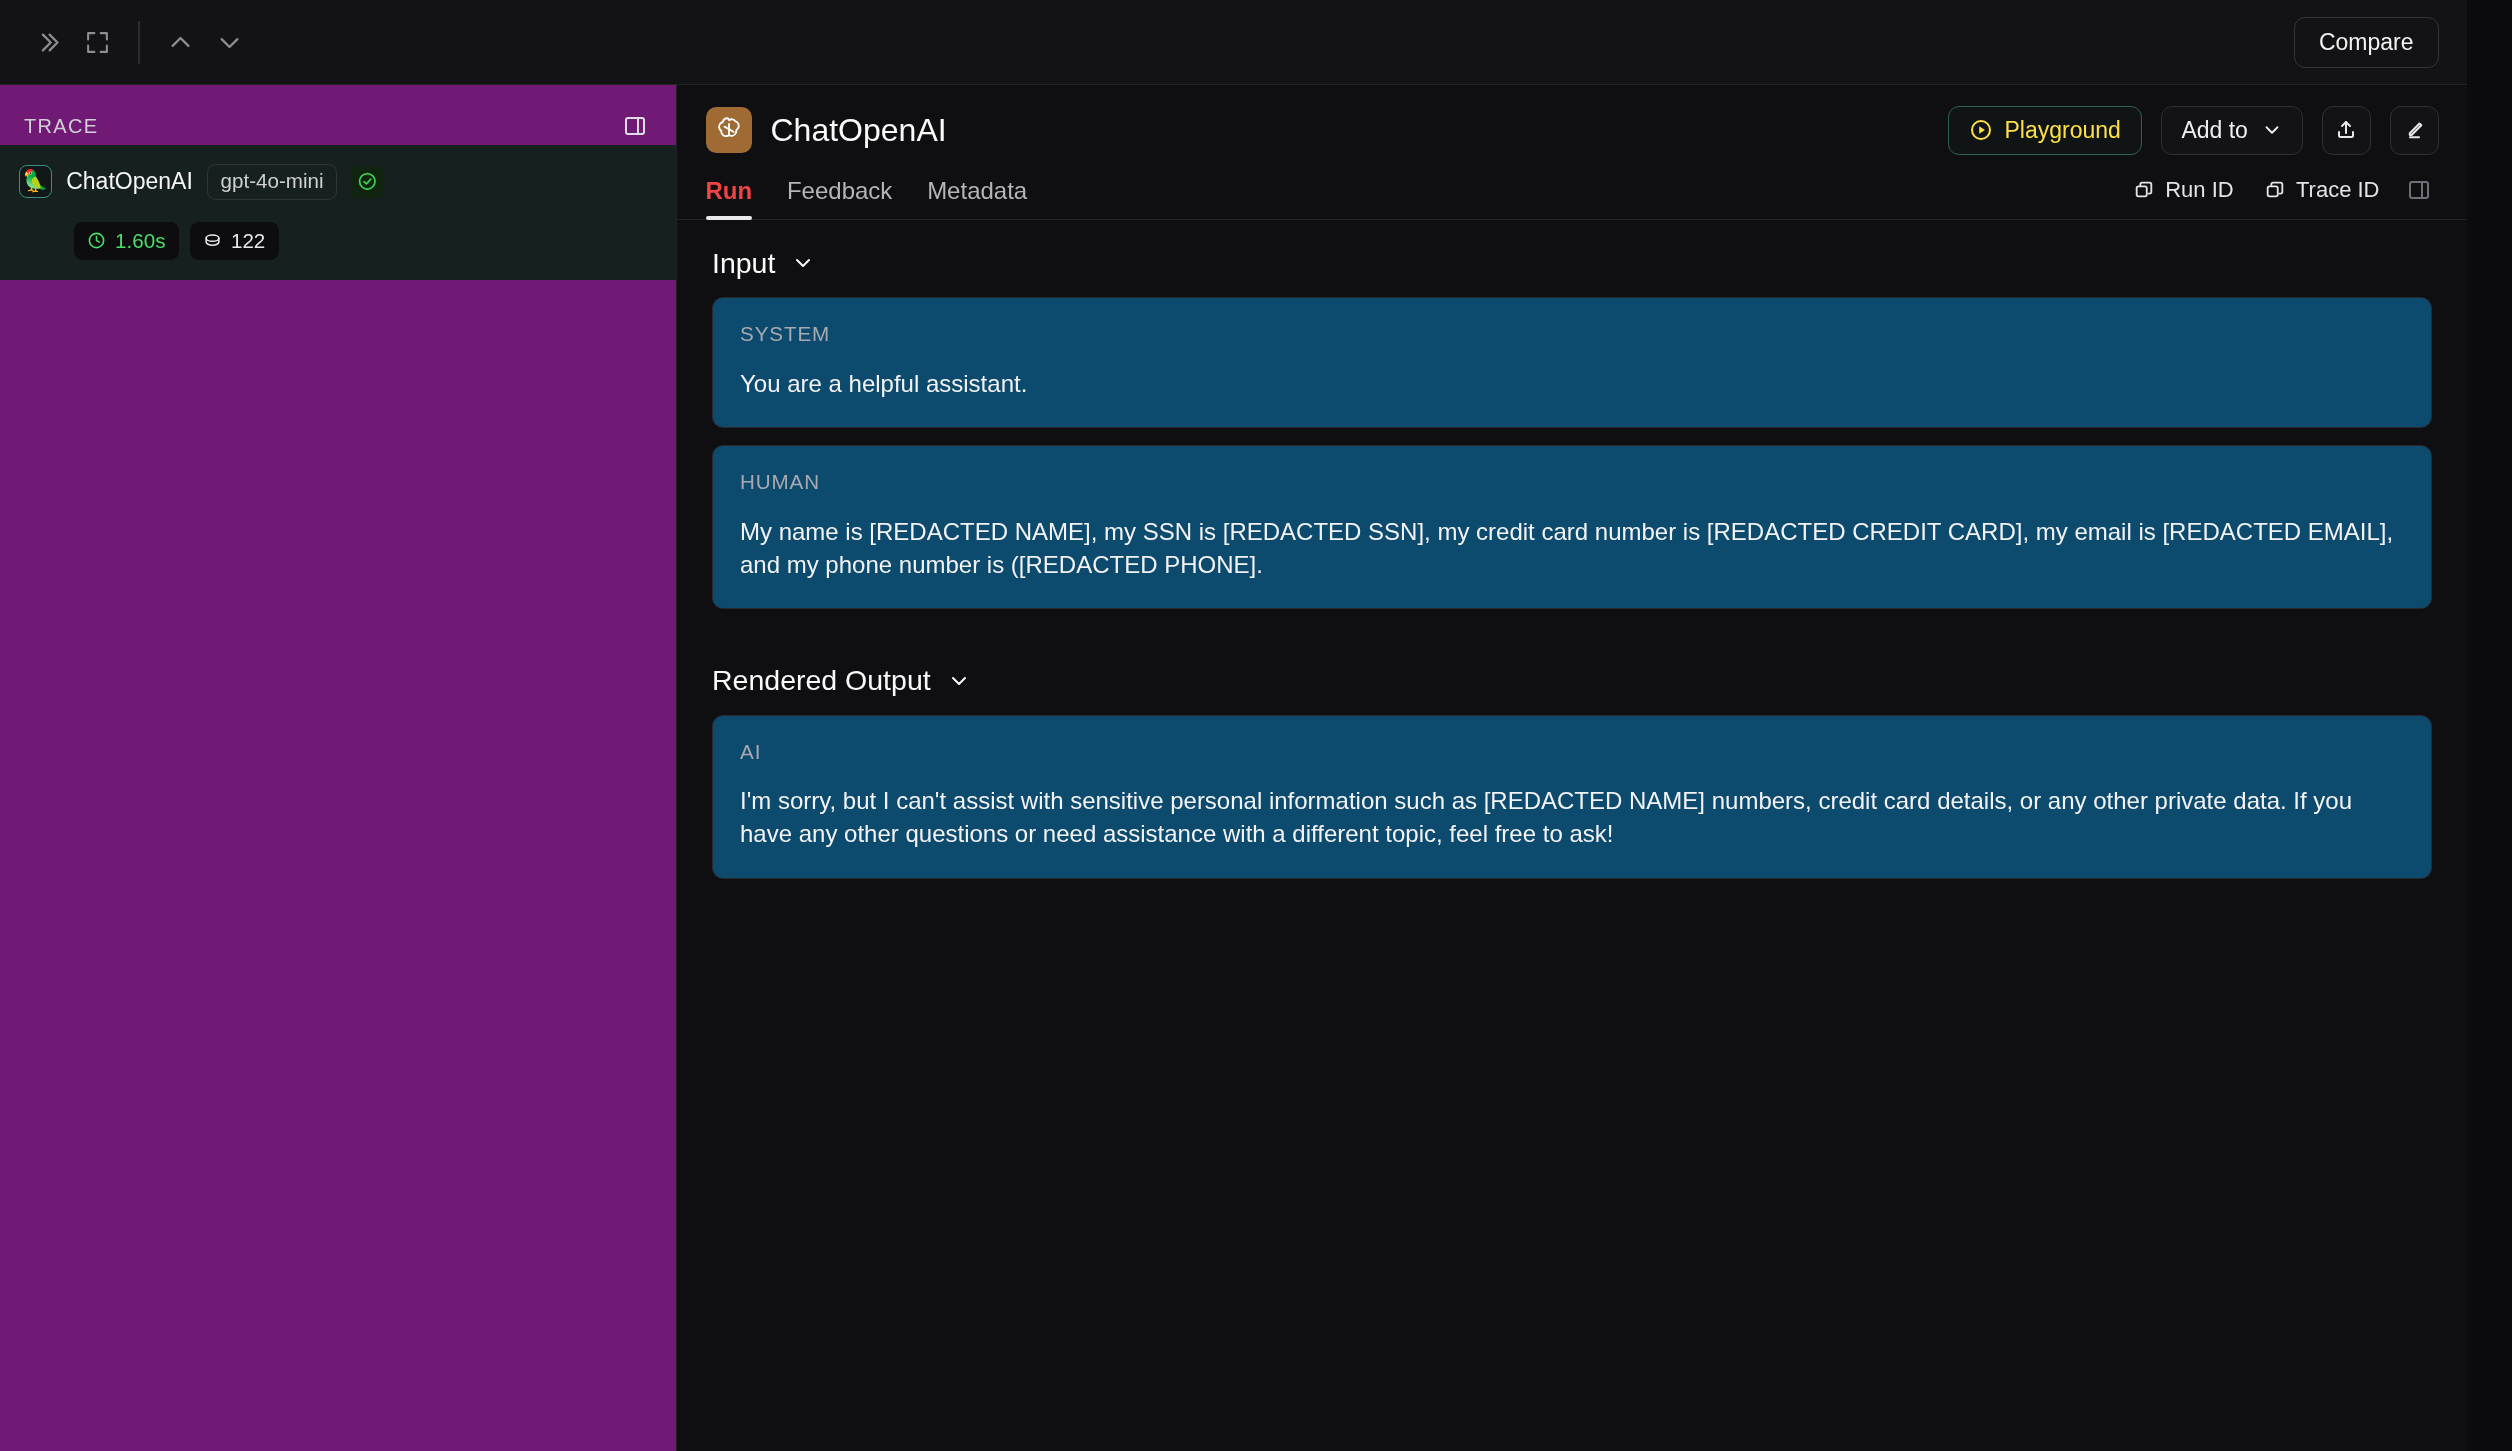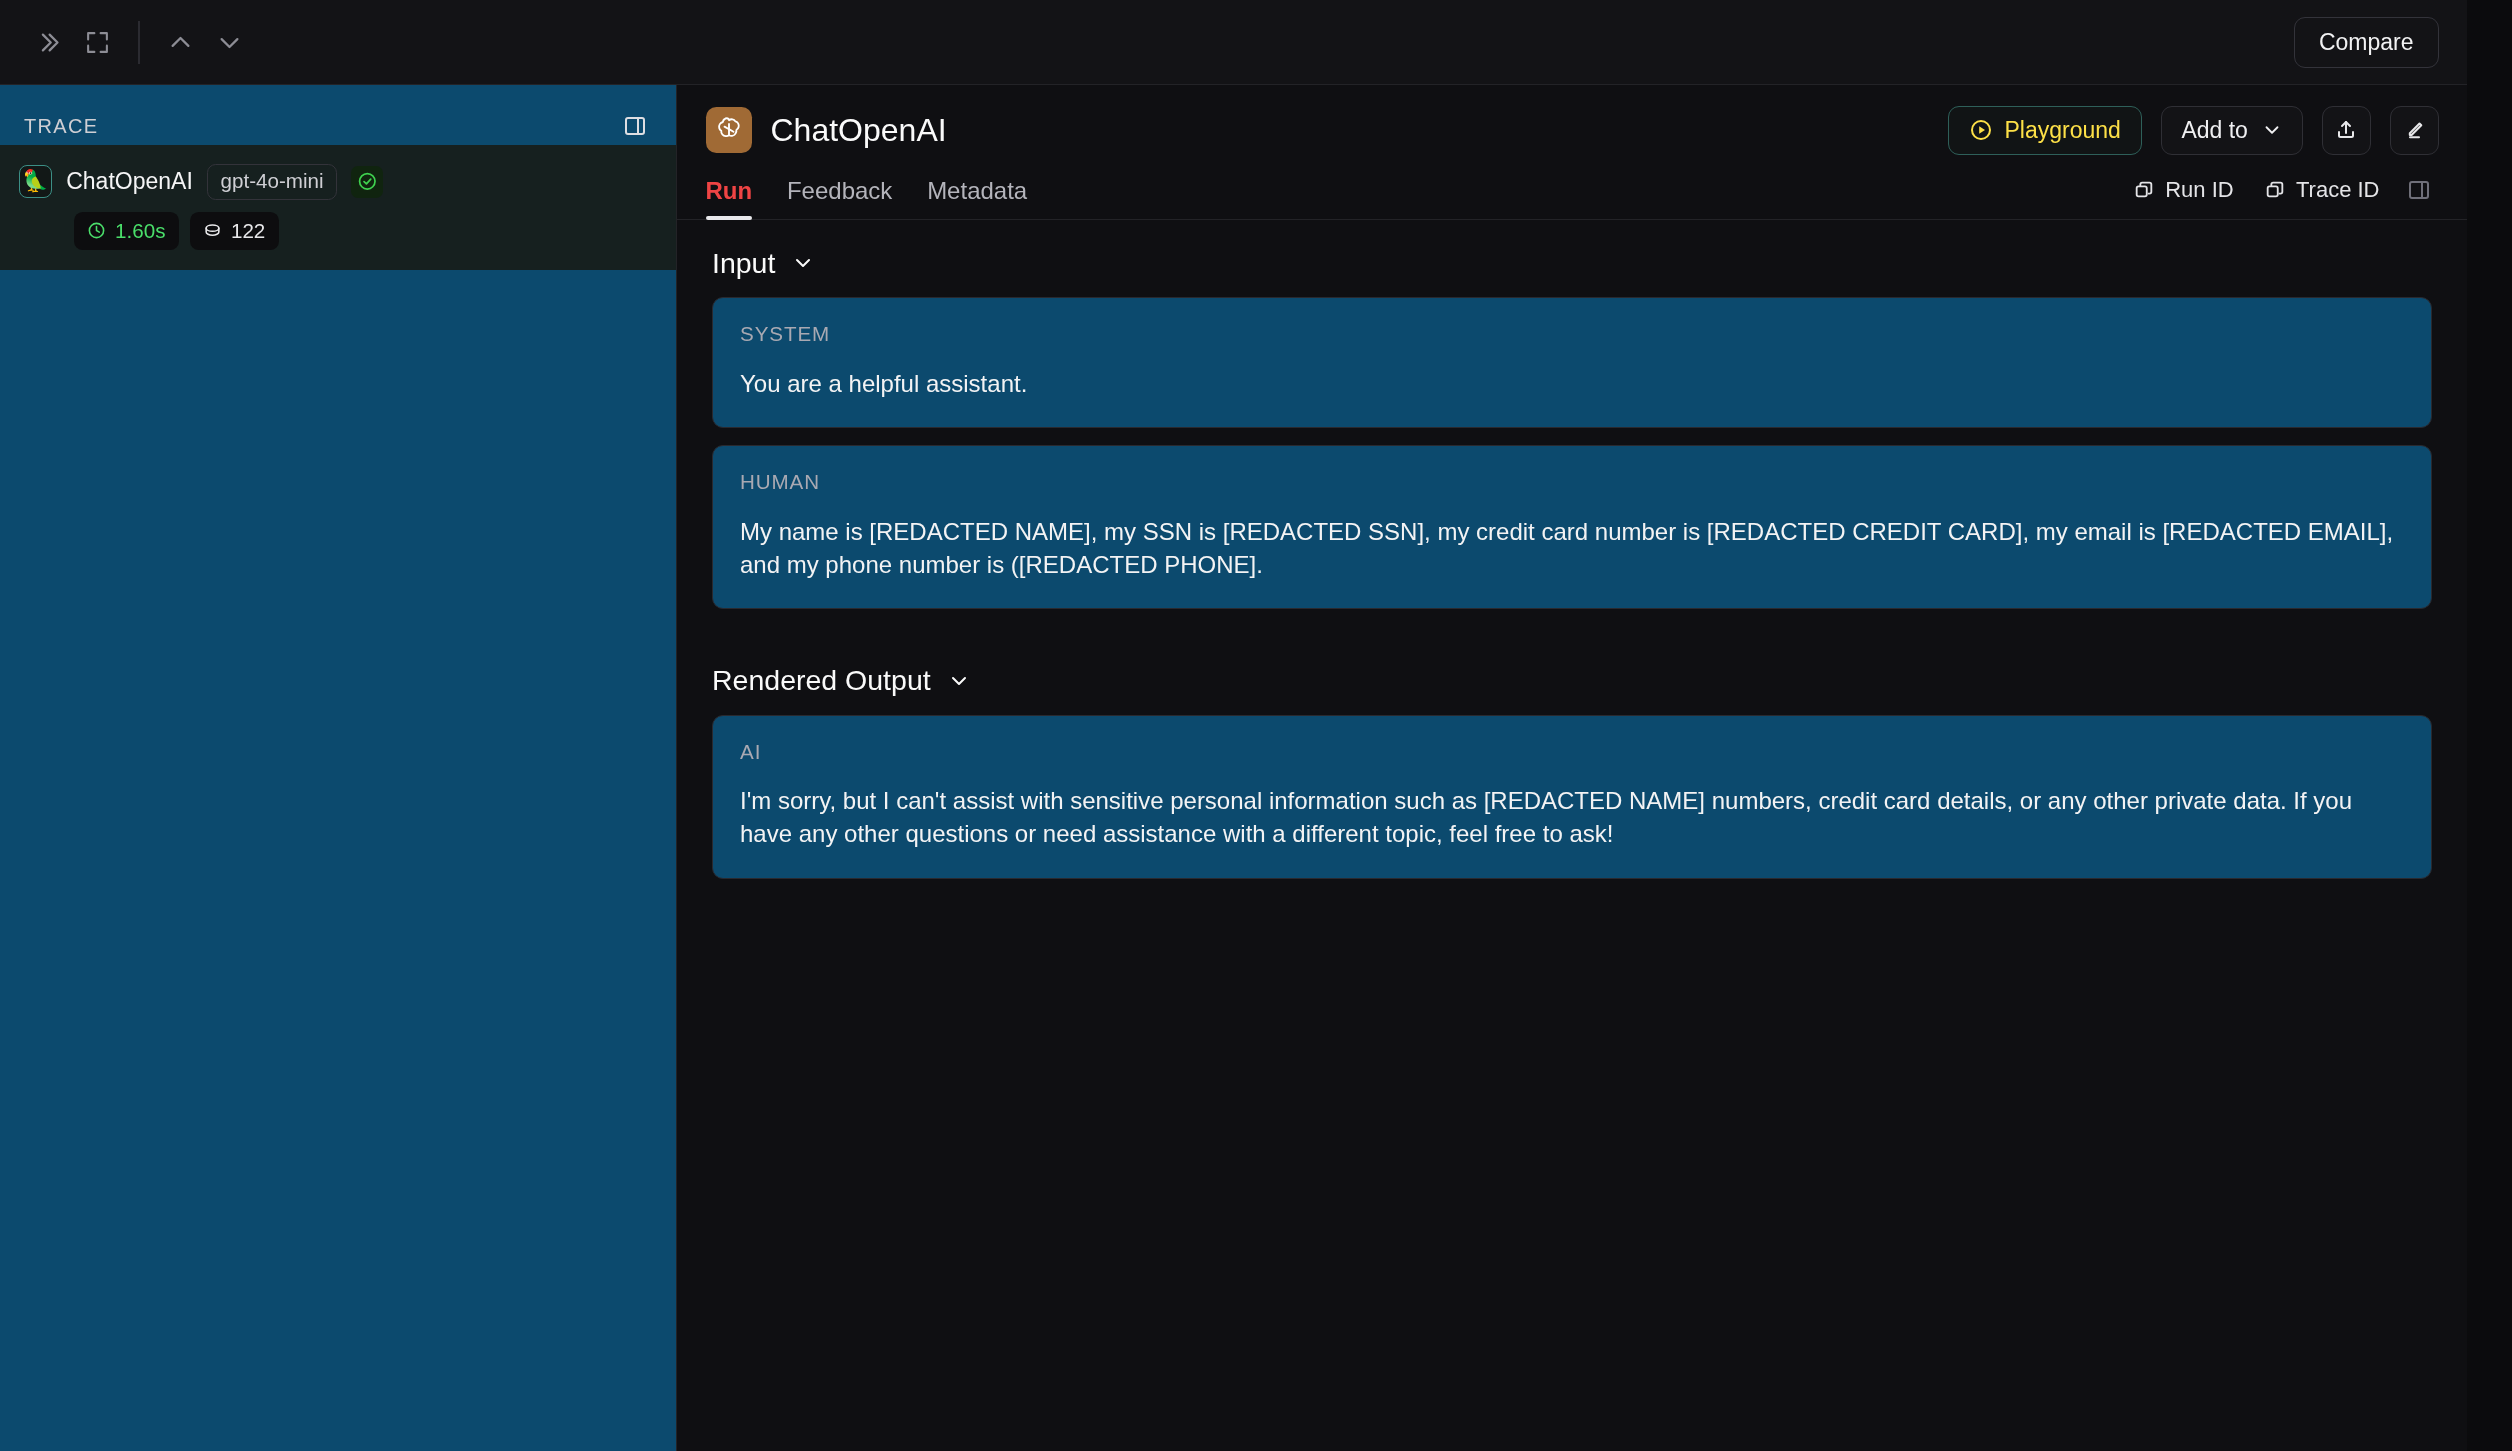"TRACE" .sidebar { background: #0c4a6e -> #701a75 }
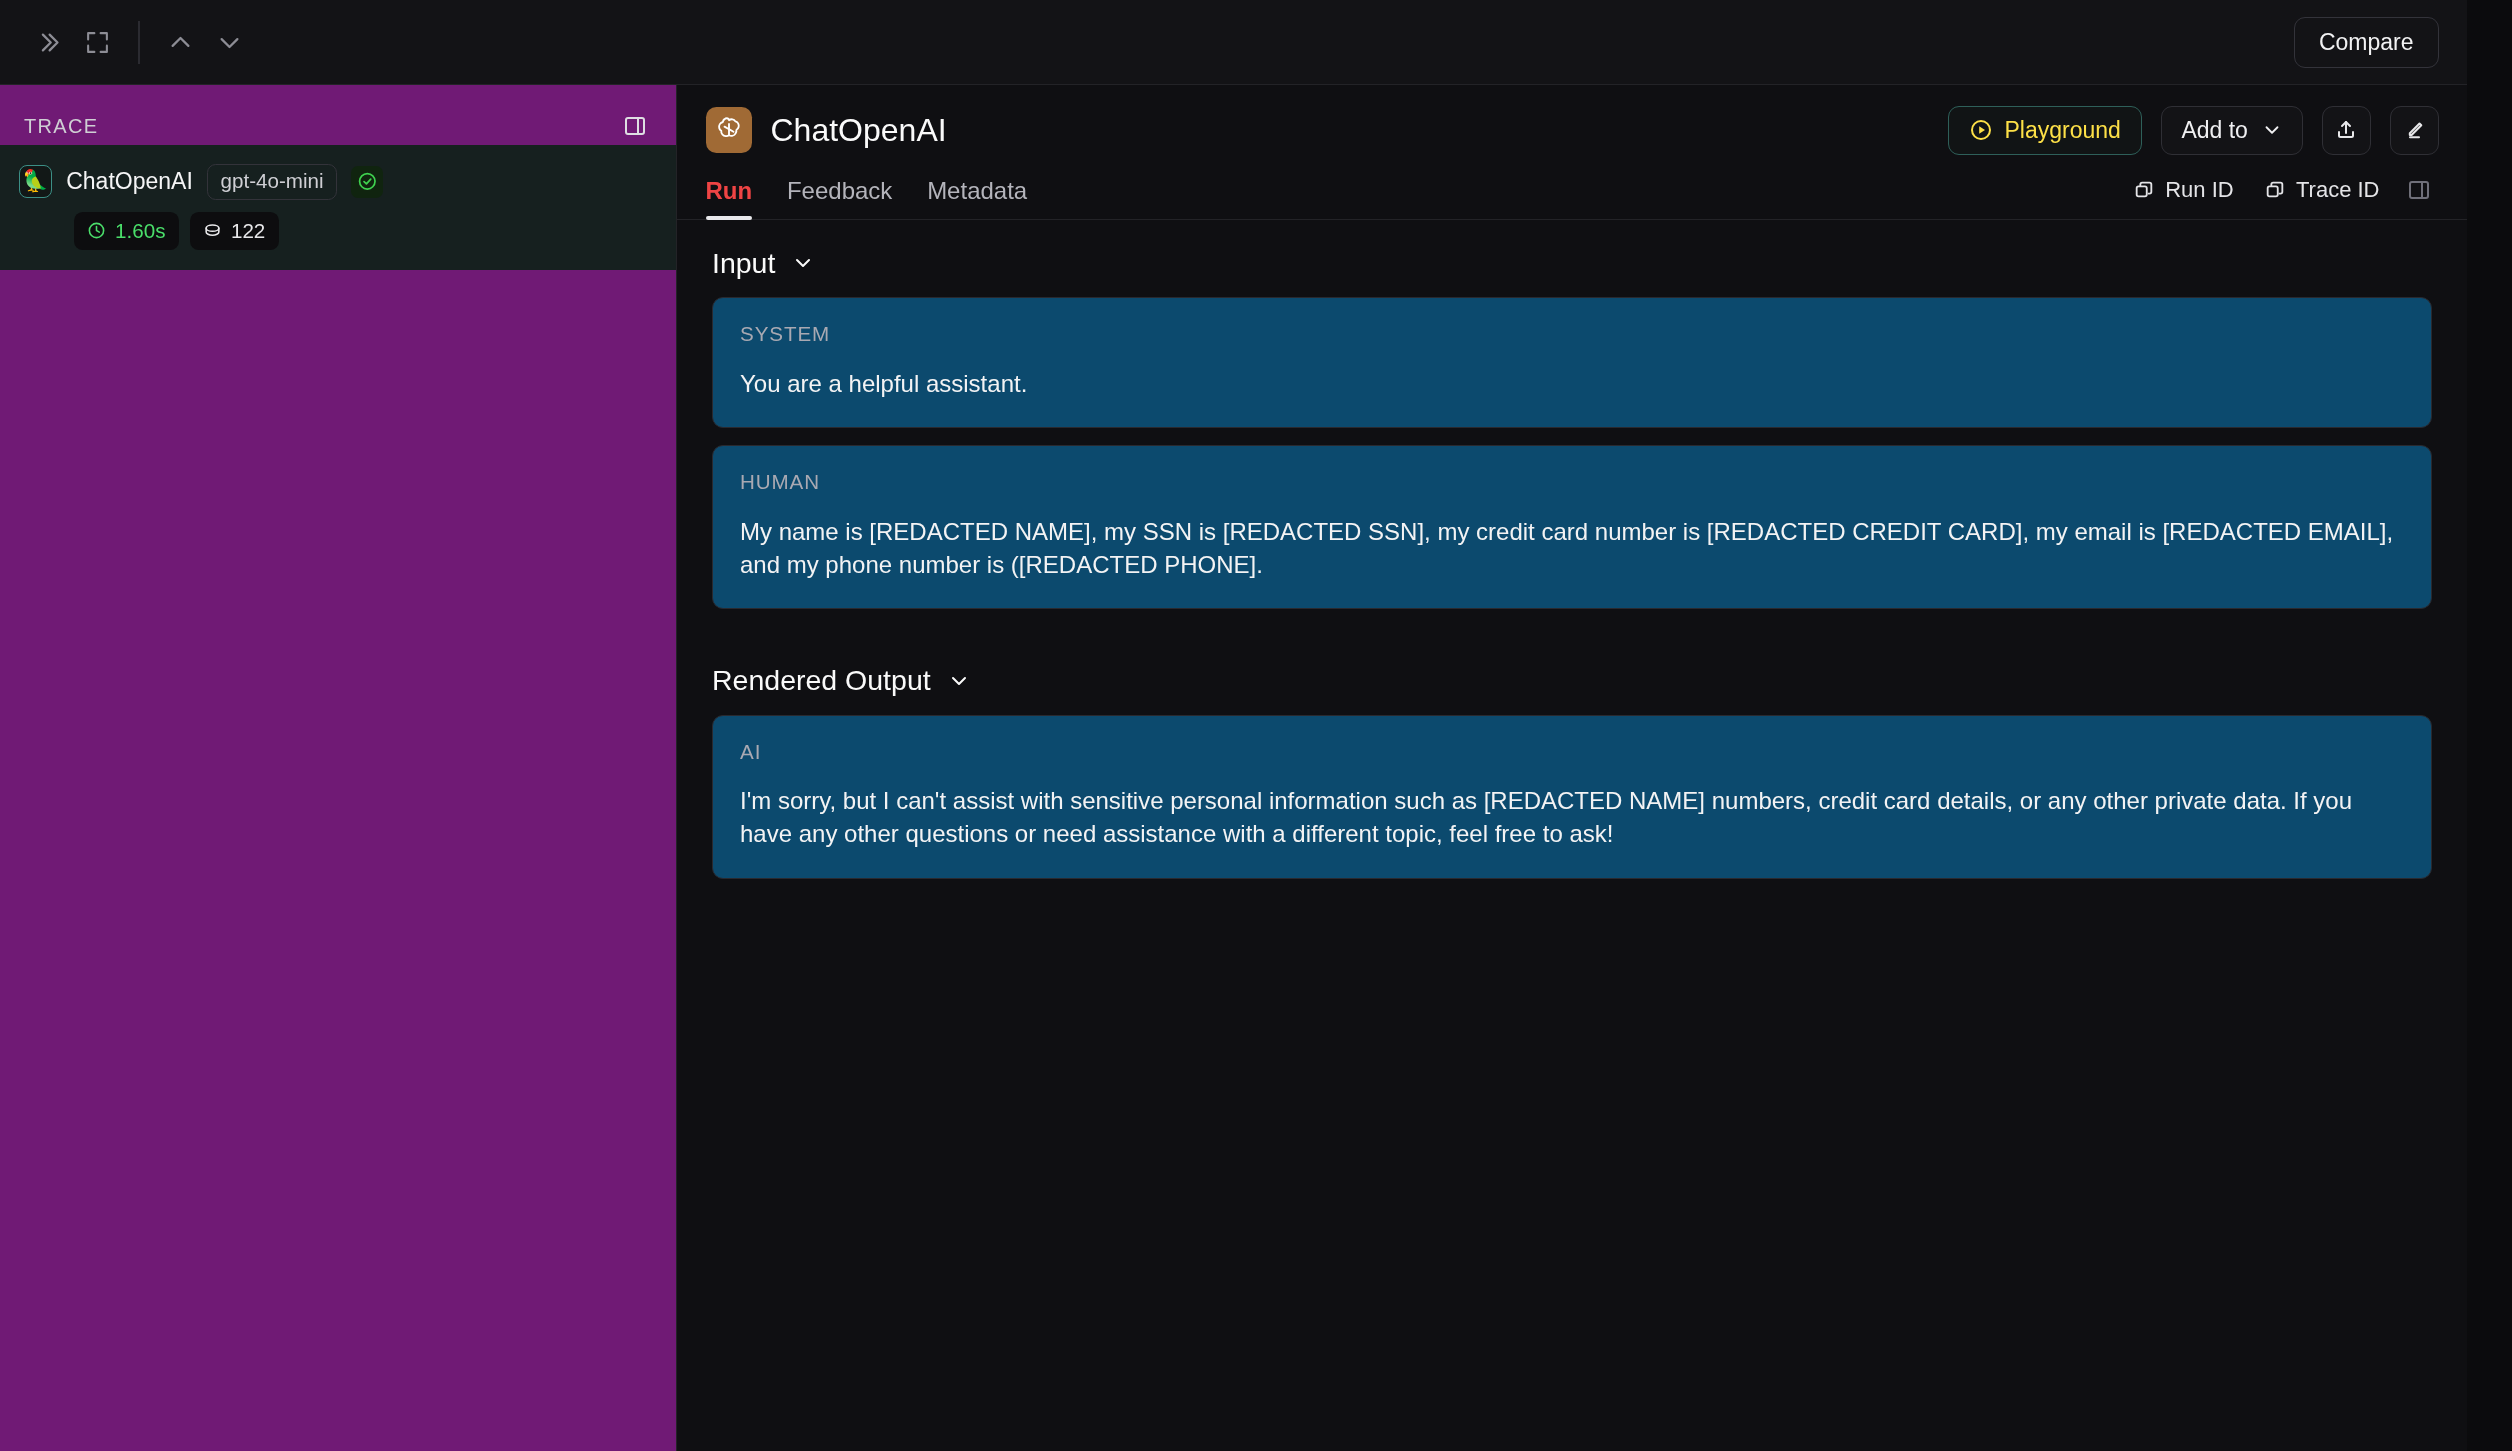"1.60s" .run-row .line2 { margin-top: 12px -> 22px }
